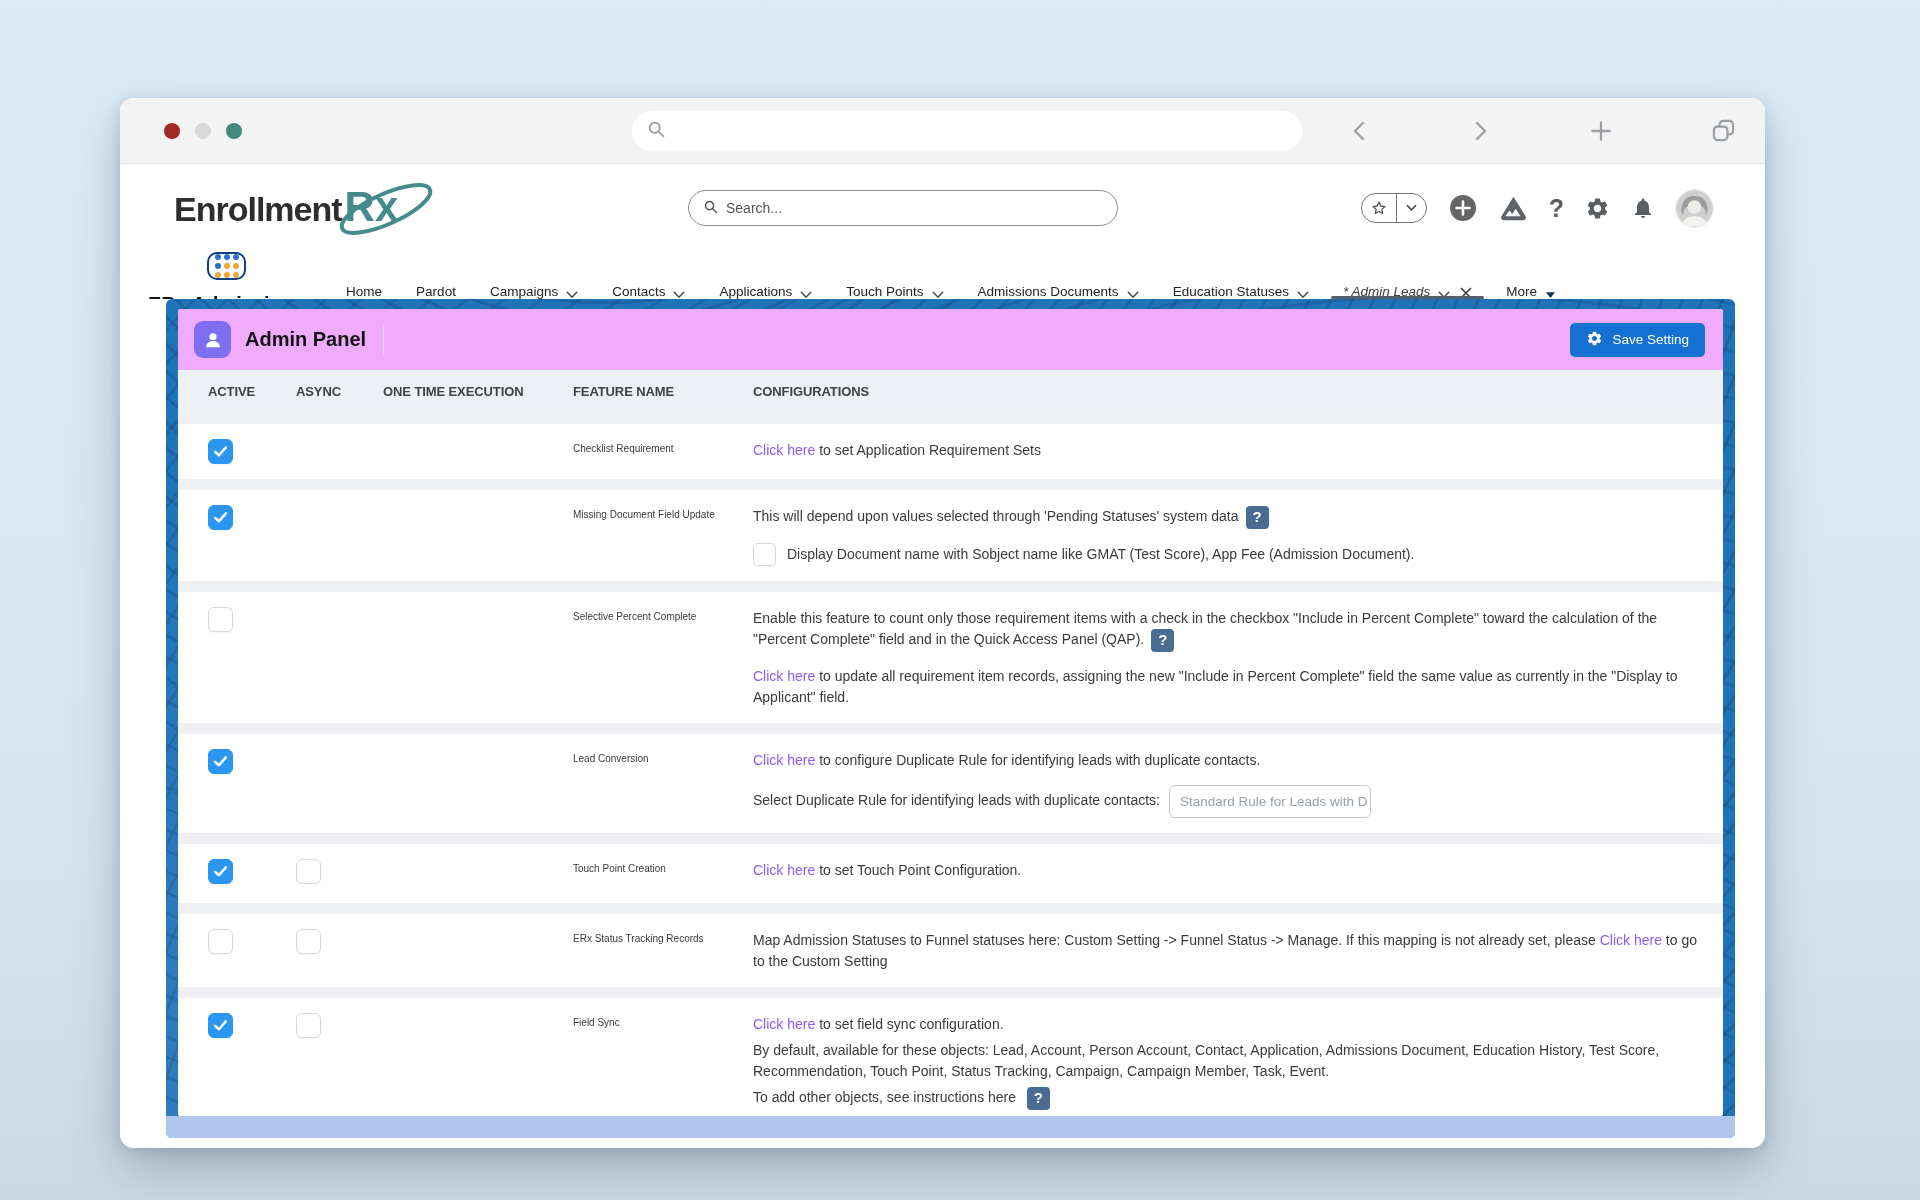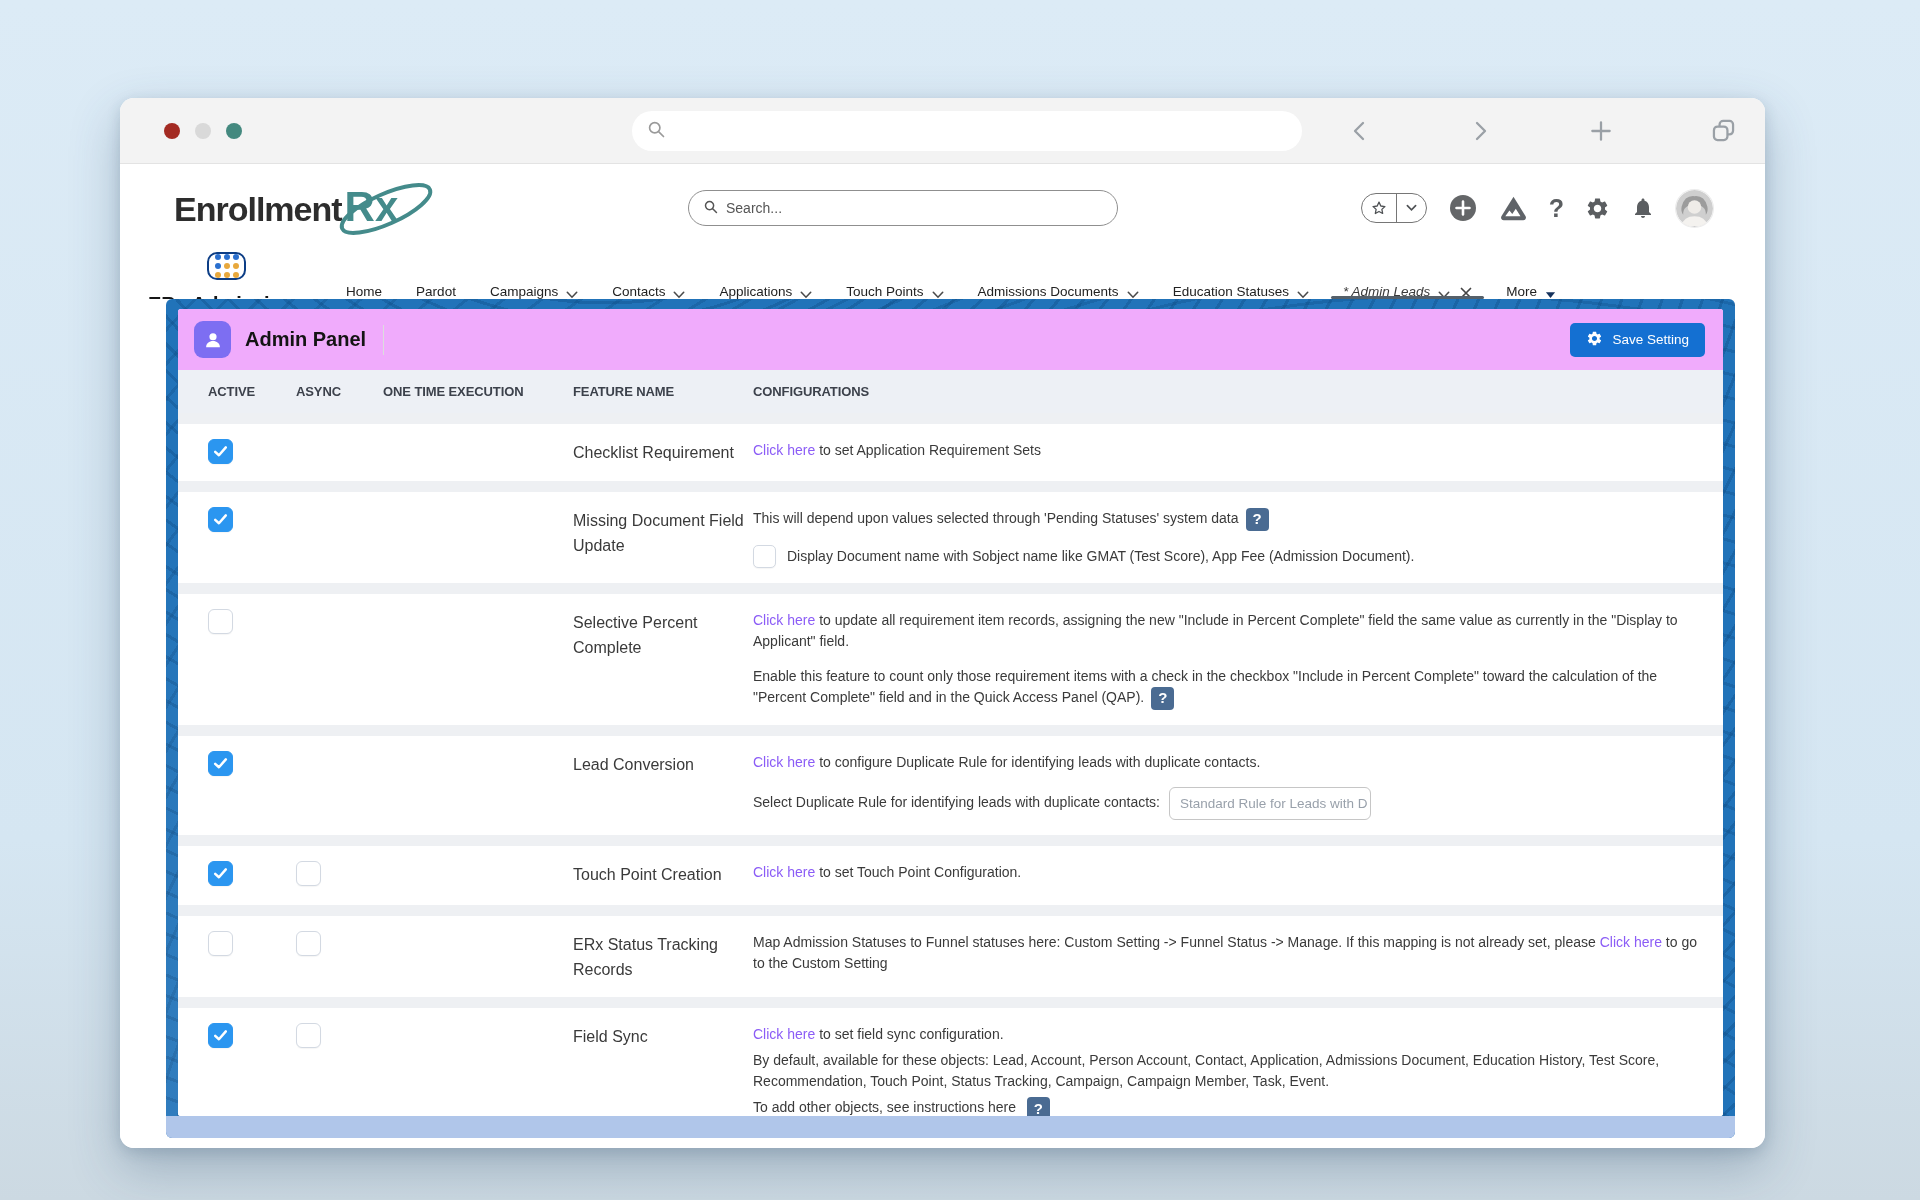"Checklist Requirement" .feature { font-size: 16px -> 10px }
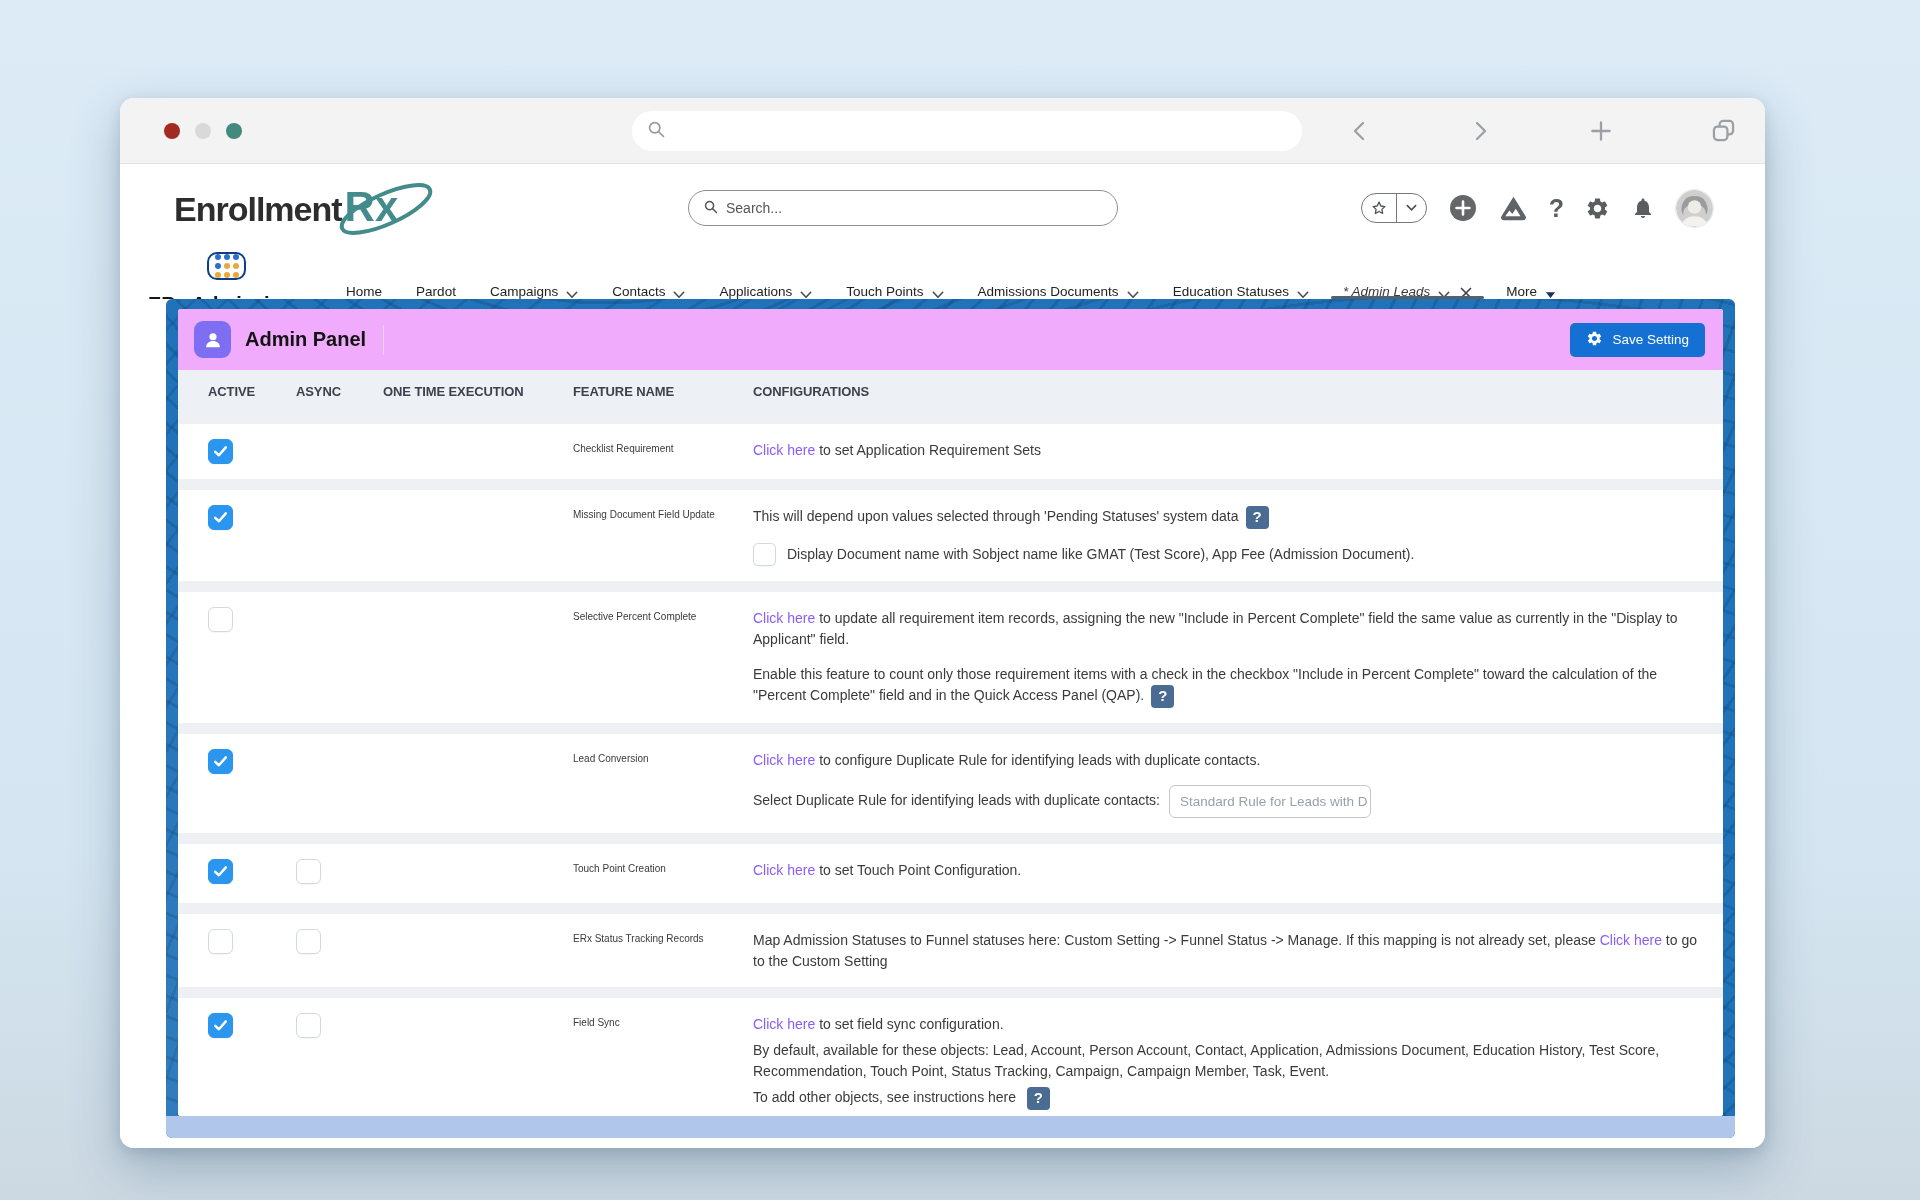"Click here to update all" p.cfg-line { order: before "Enable this feature to count" -> after "Enable this feature to count" }
